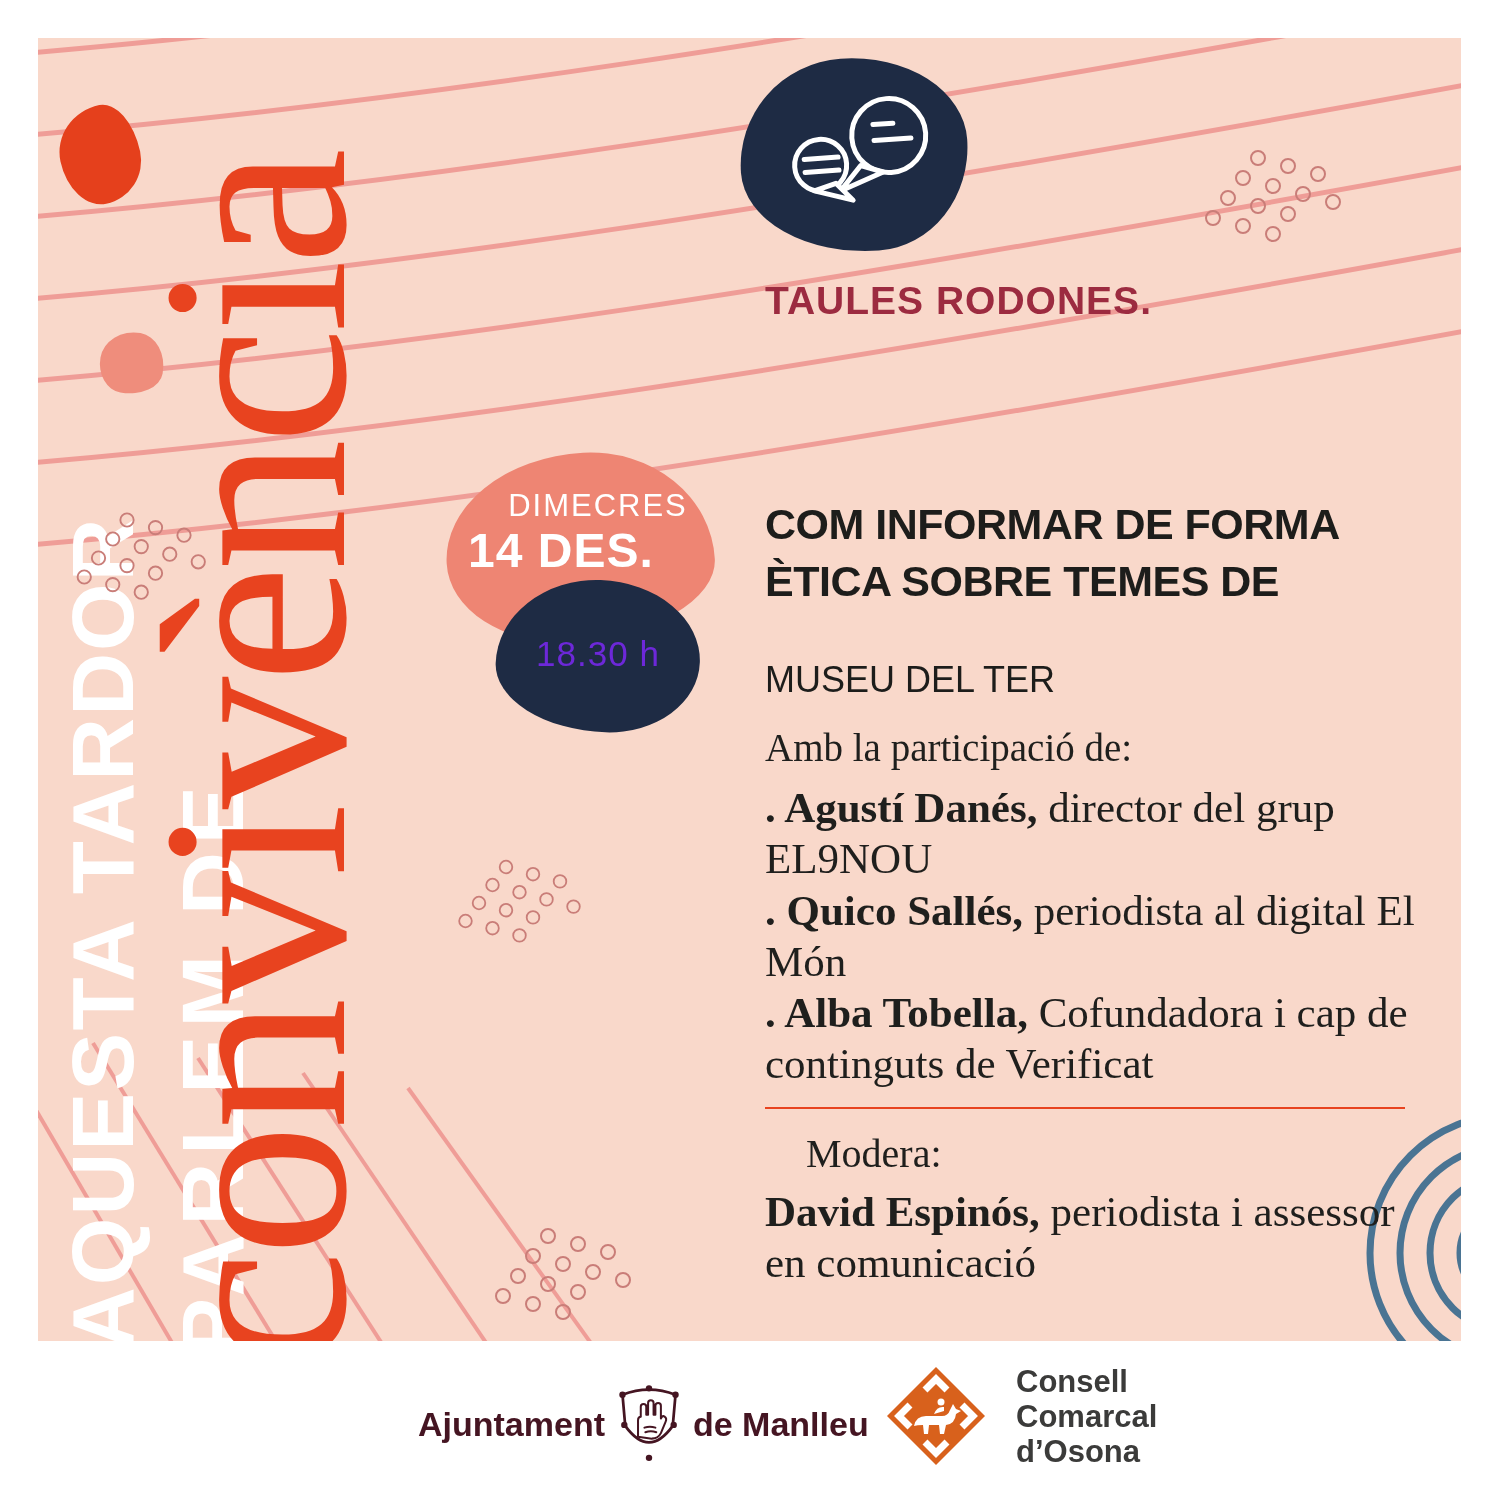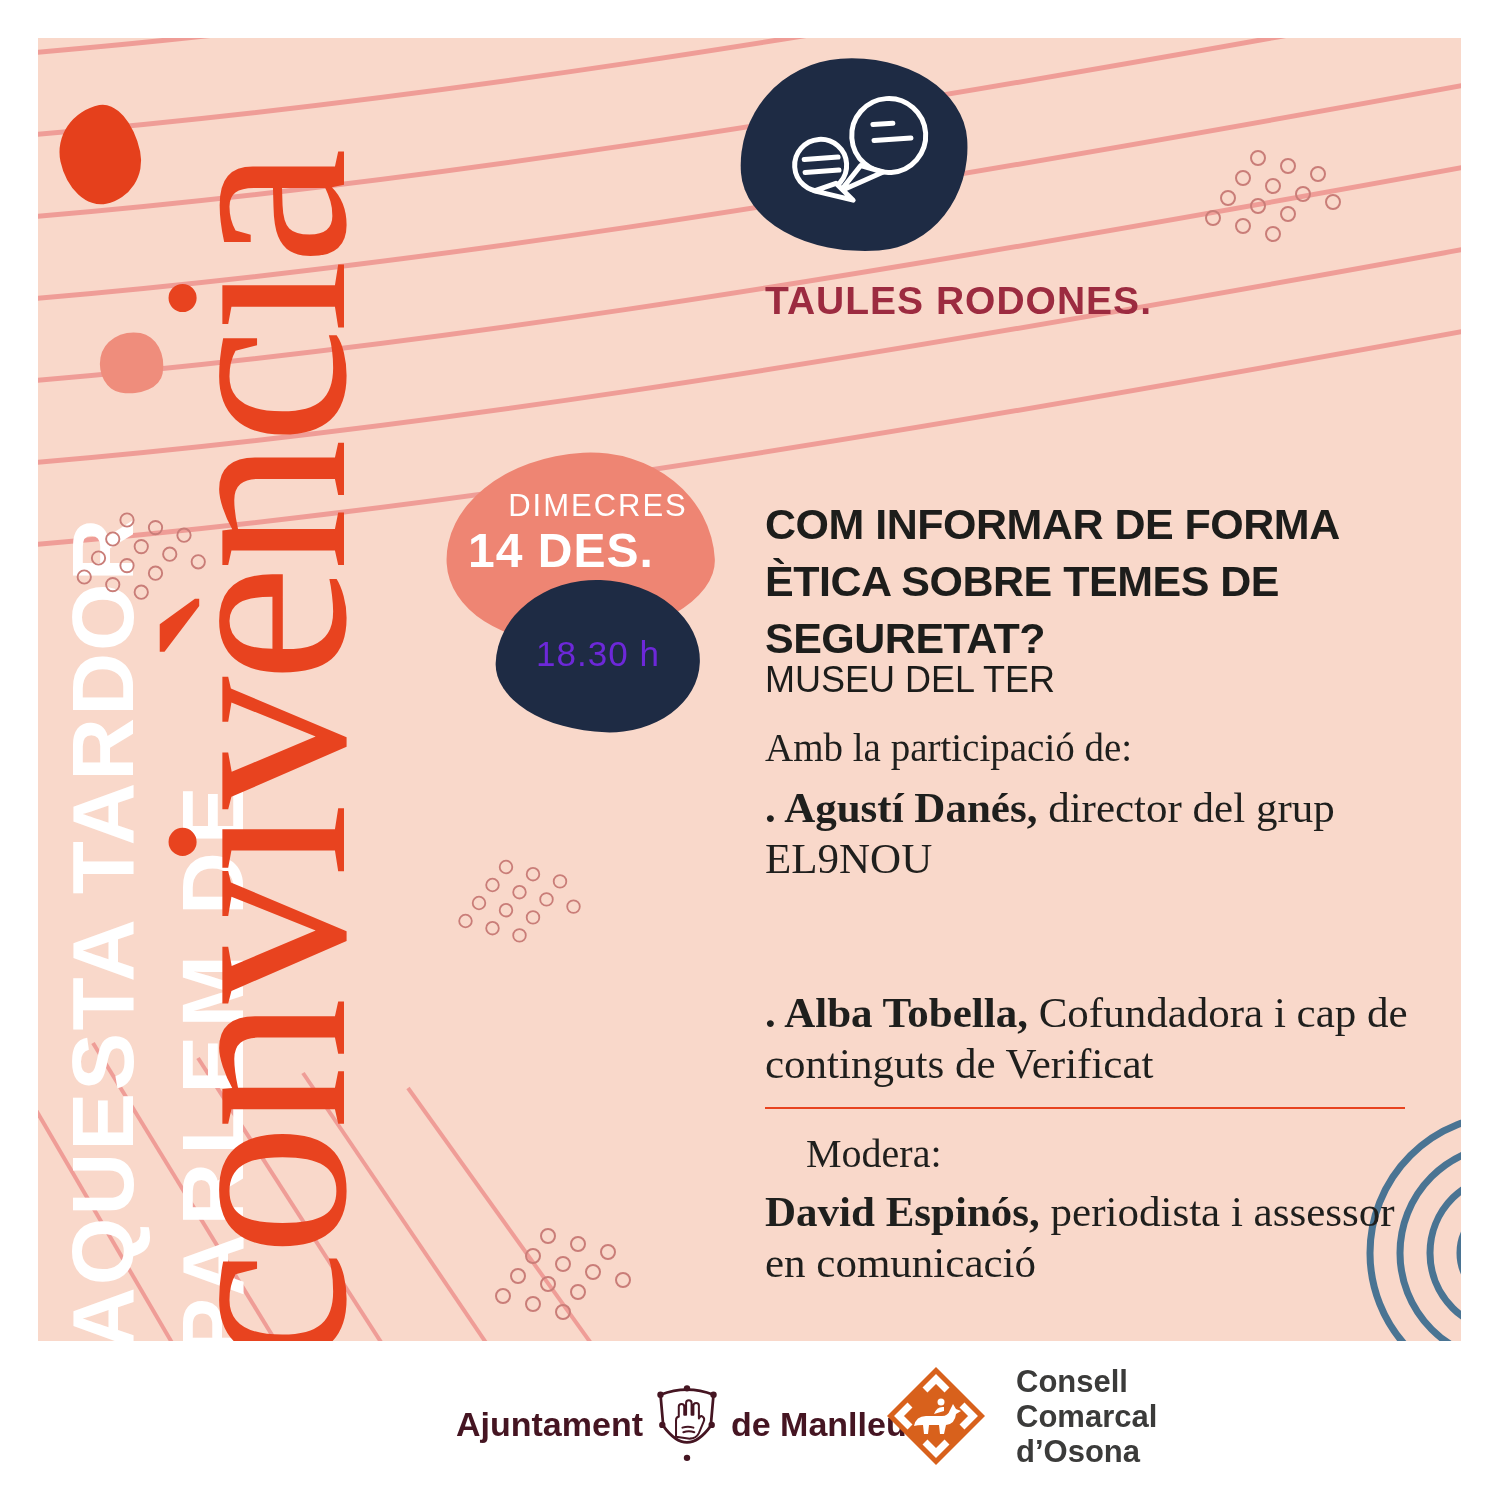"SEGURETAT?" div { html: <div>SEGURETAT?</div> -> none }
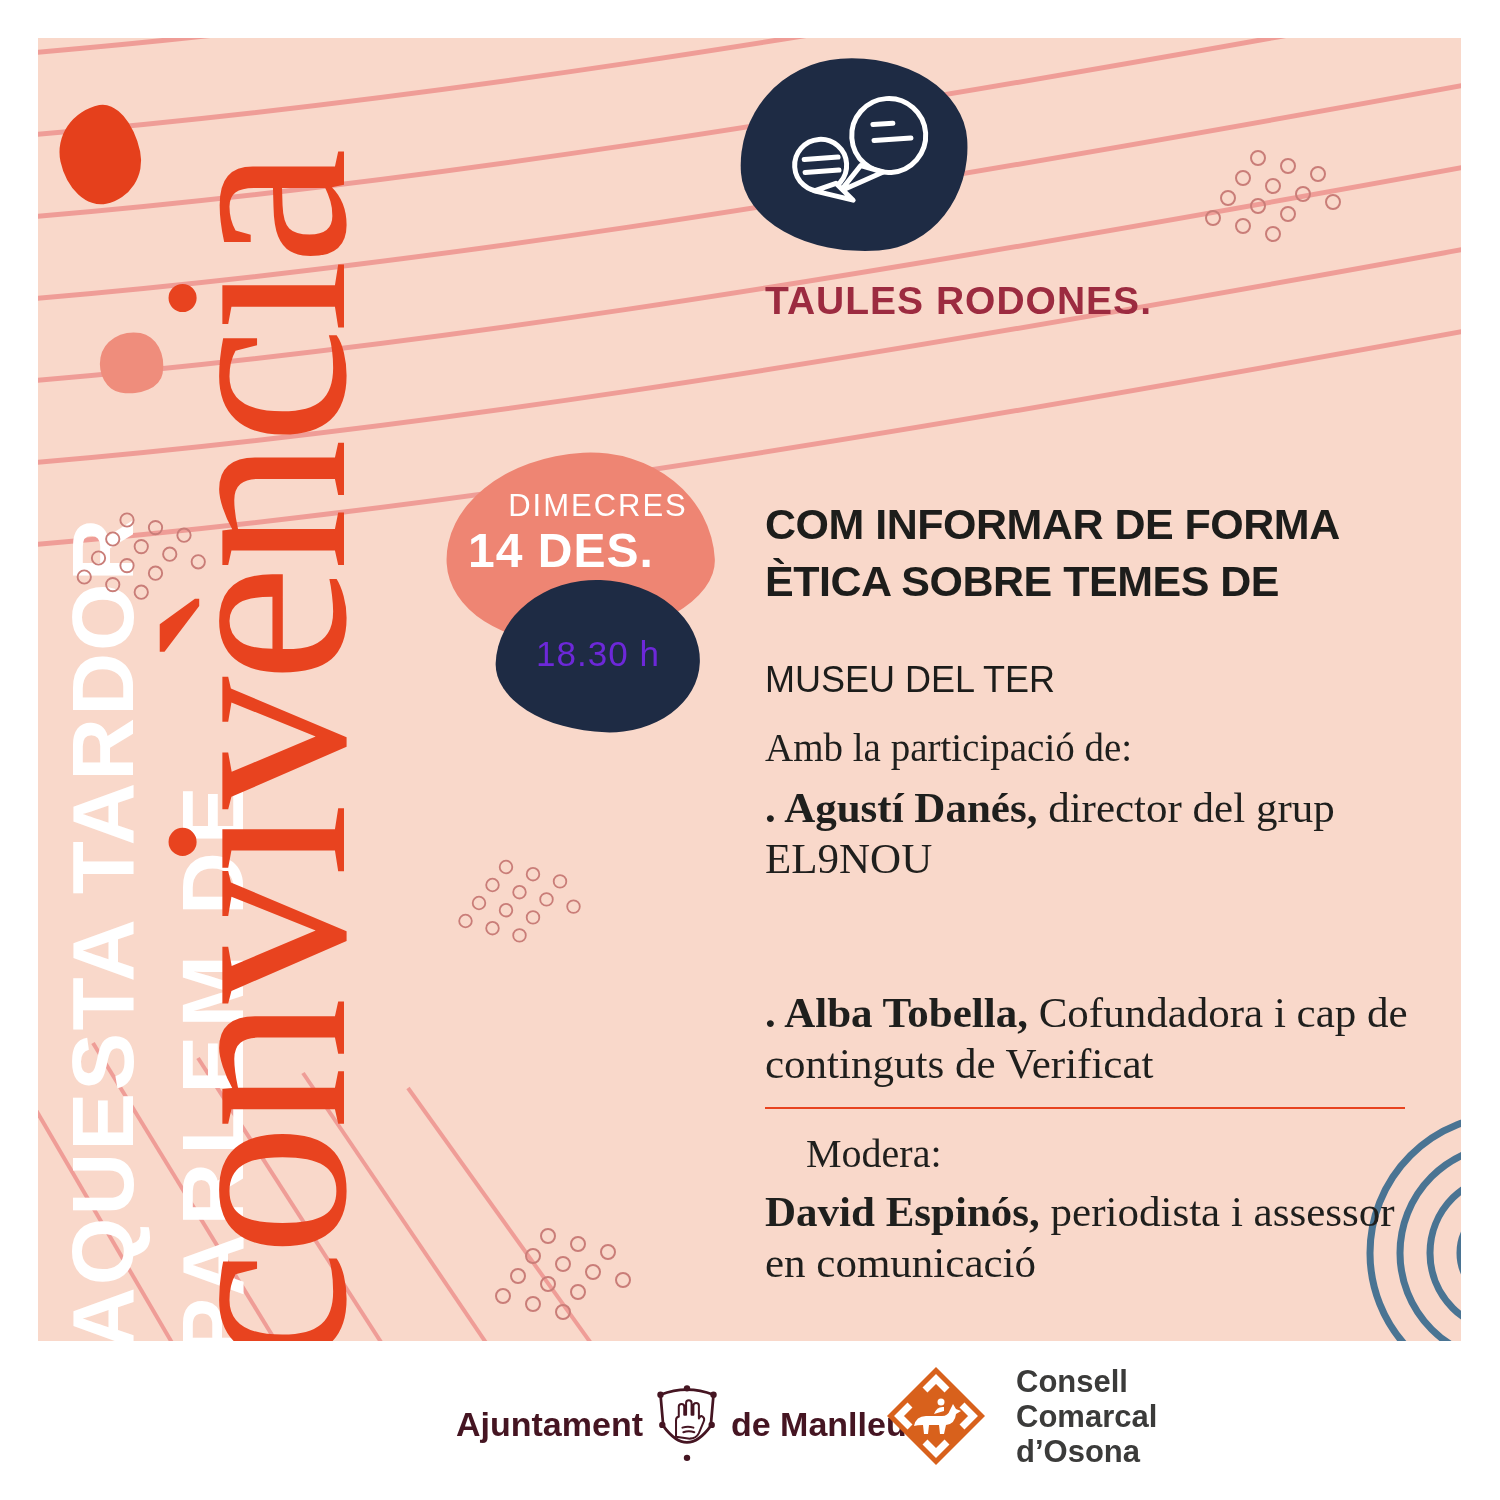". Quico Sallés, periodista al" div.abs { html: none -> <div> <span>. Quico Sallés,</span><span> periodista al digital El Món</span> </div> }
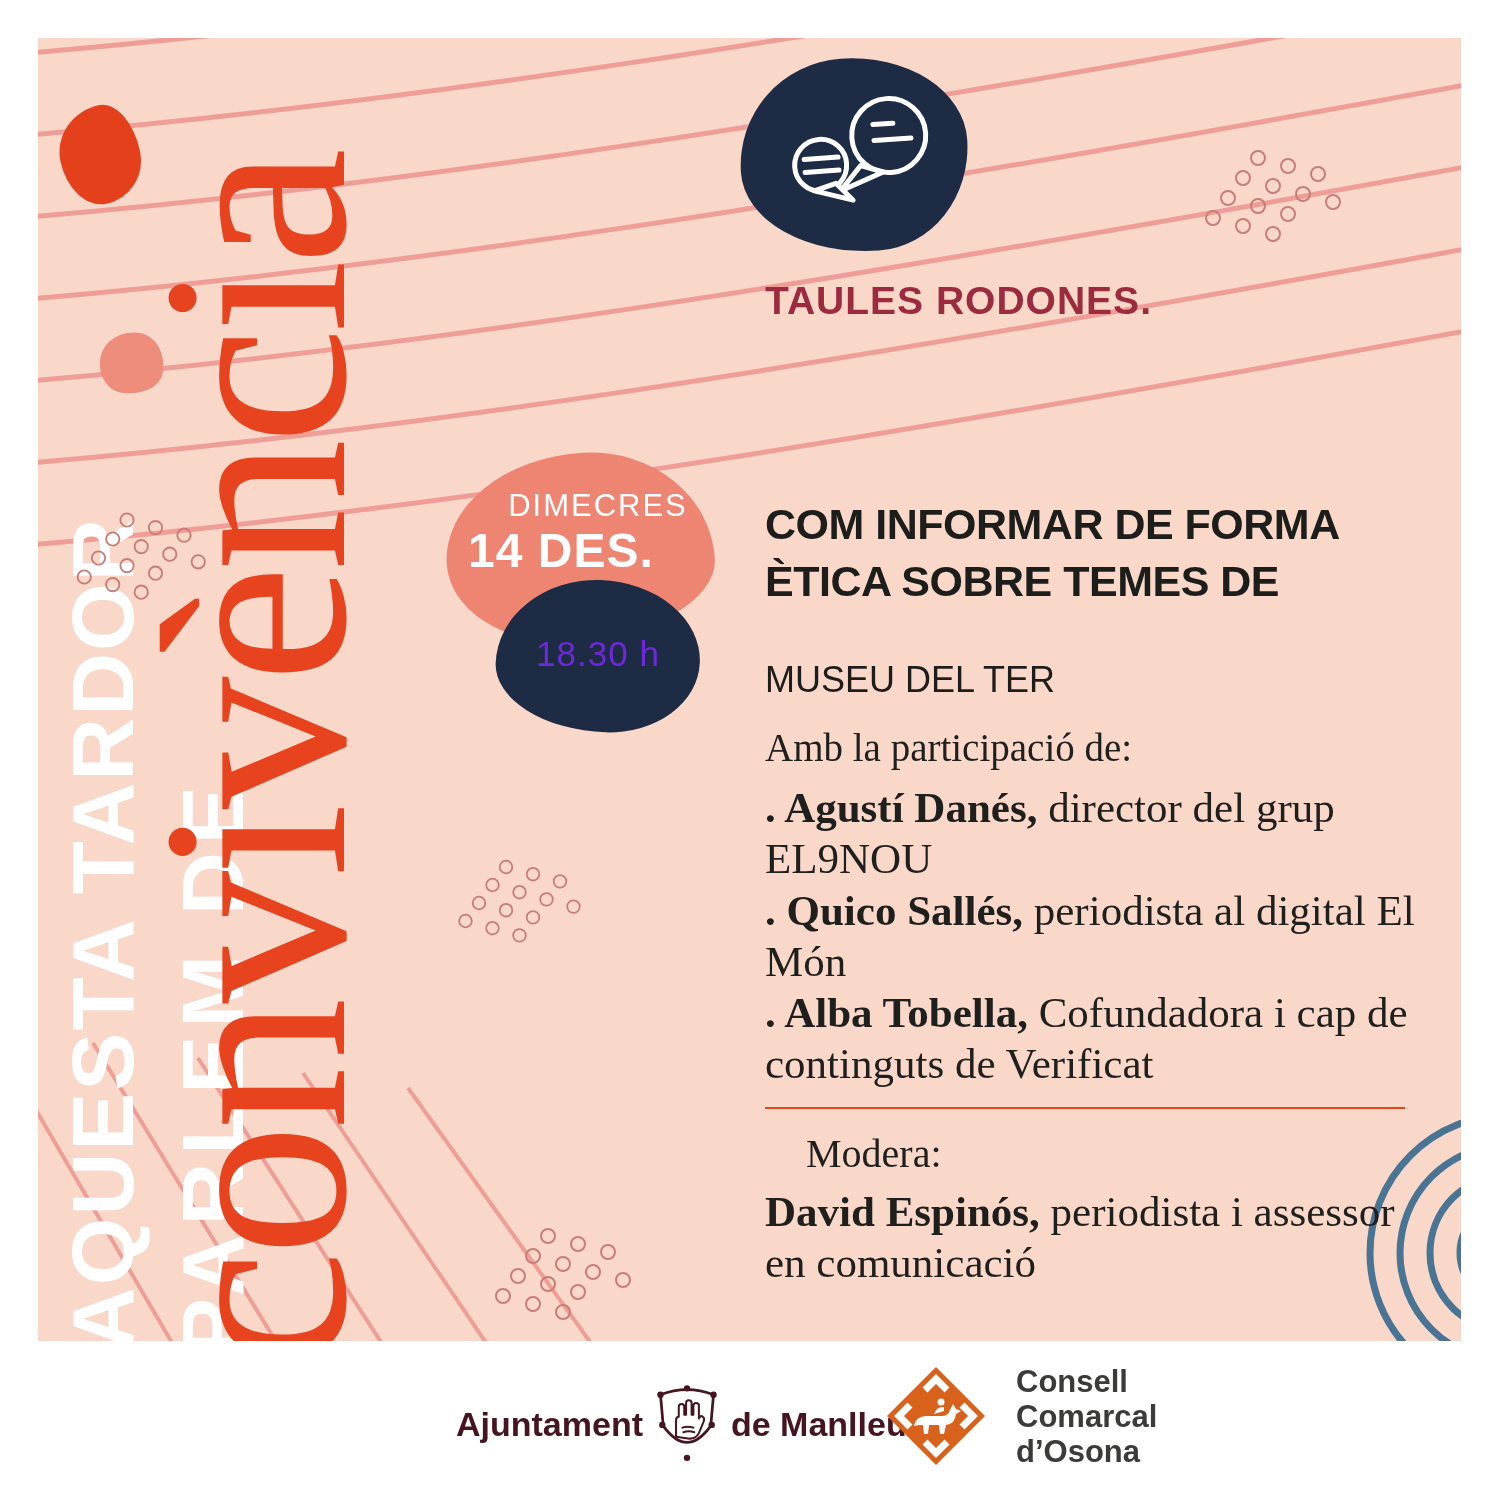"Ajuntament" .logo-aj { margin-left: 38px -> none }
